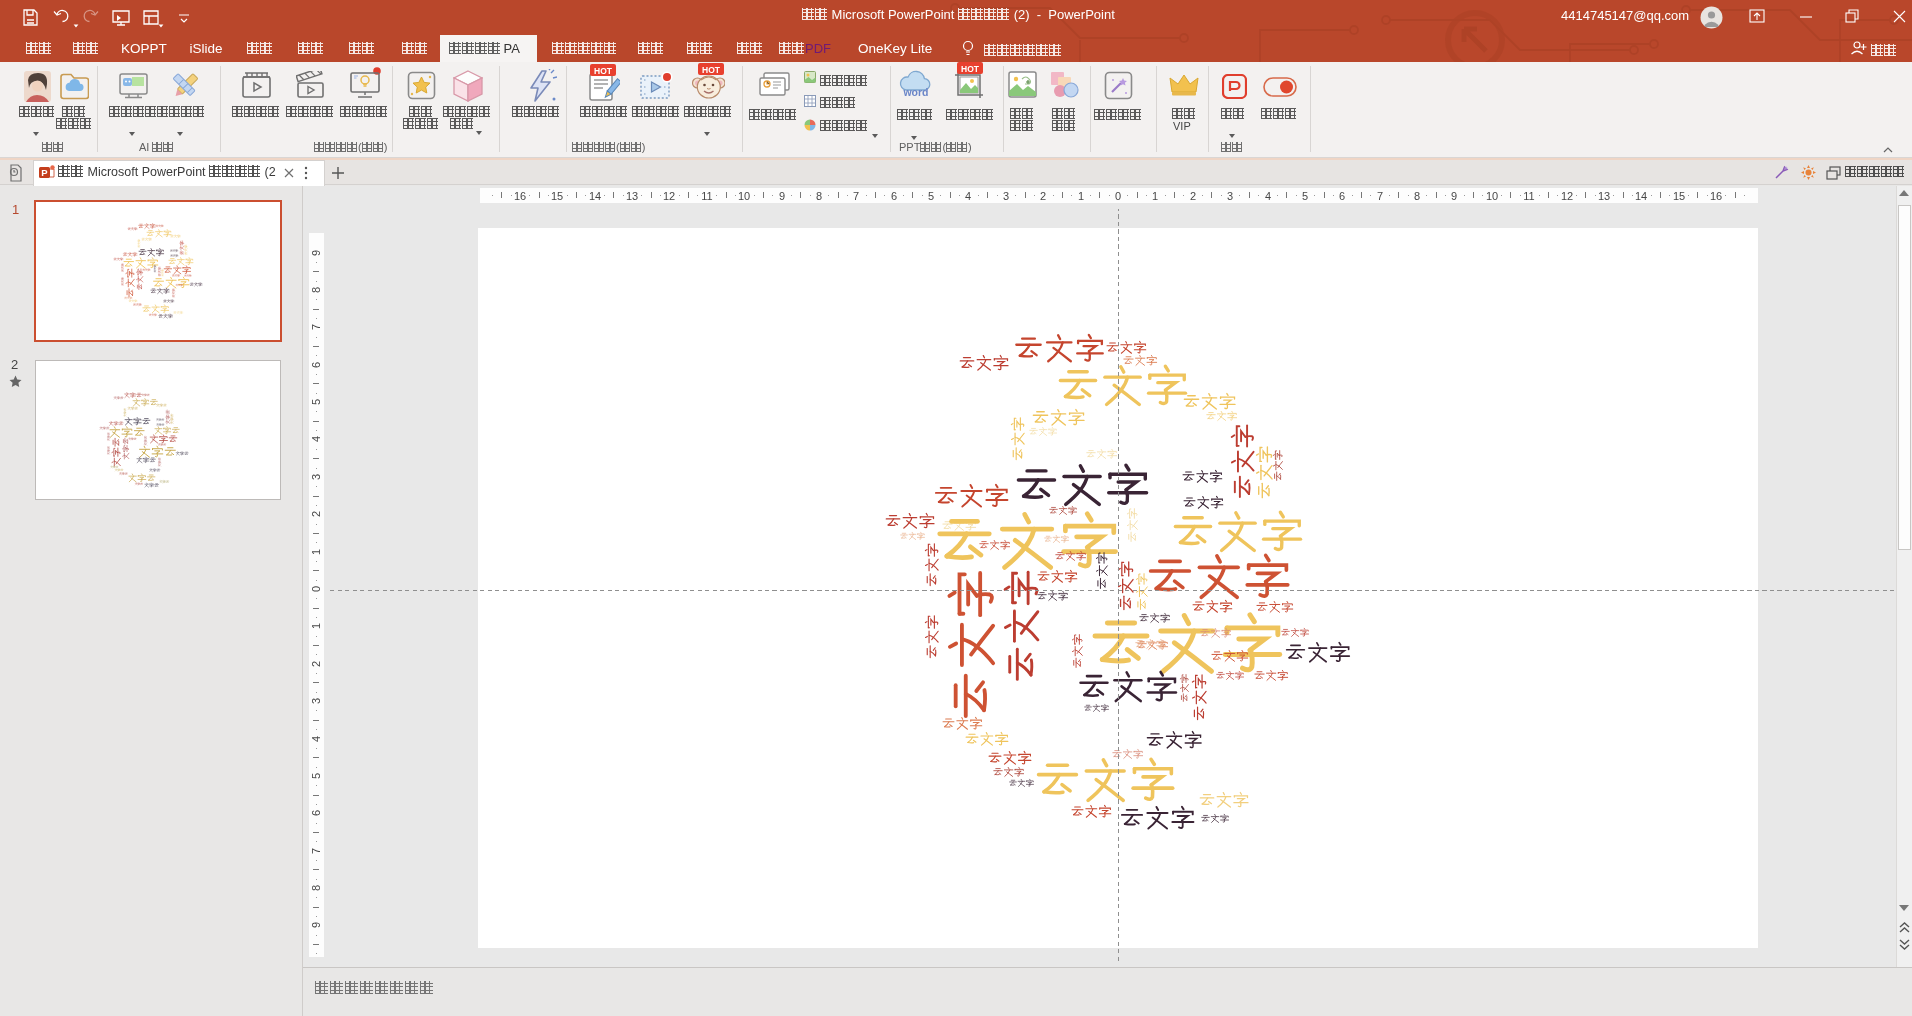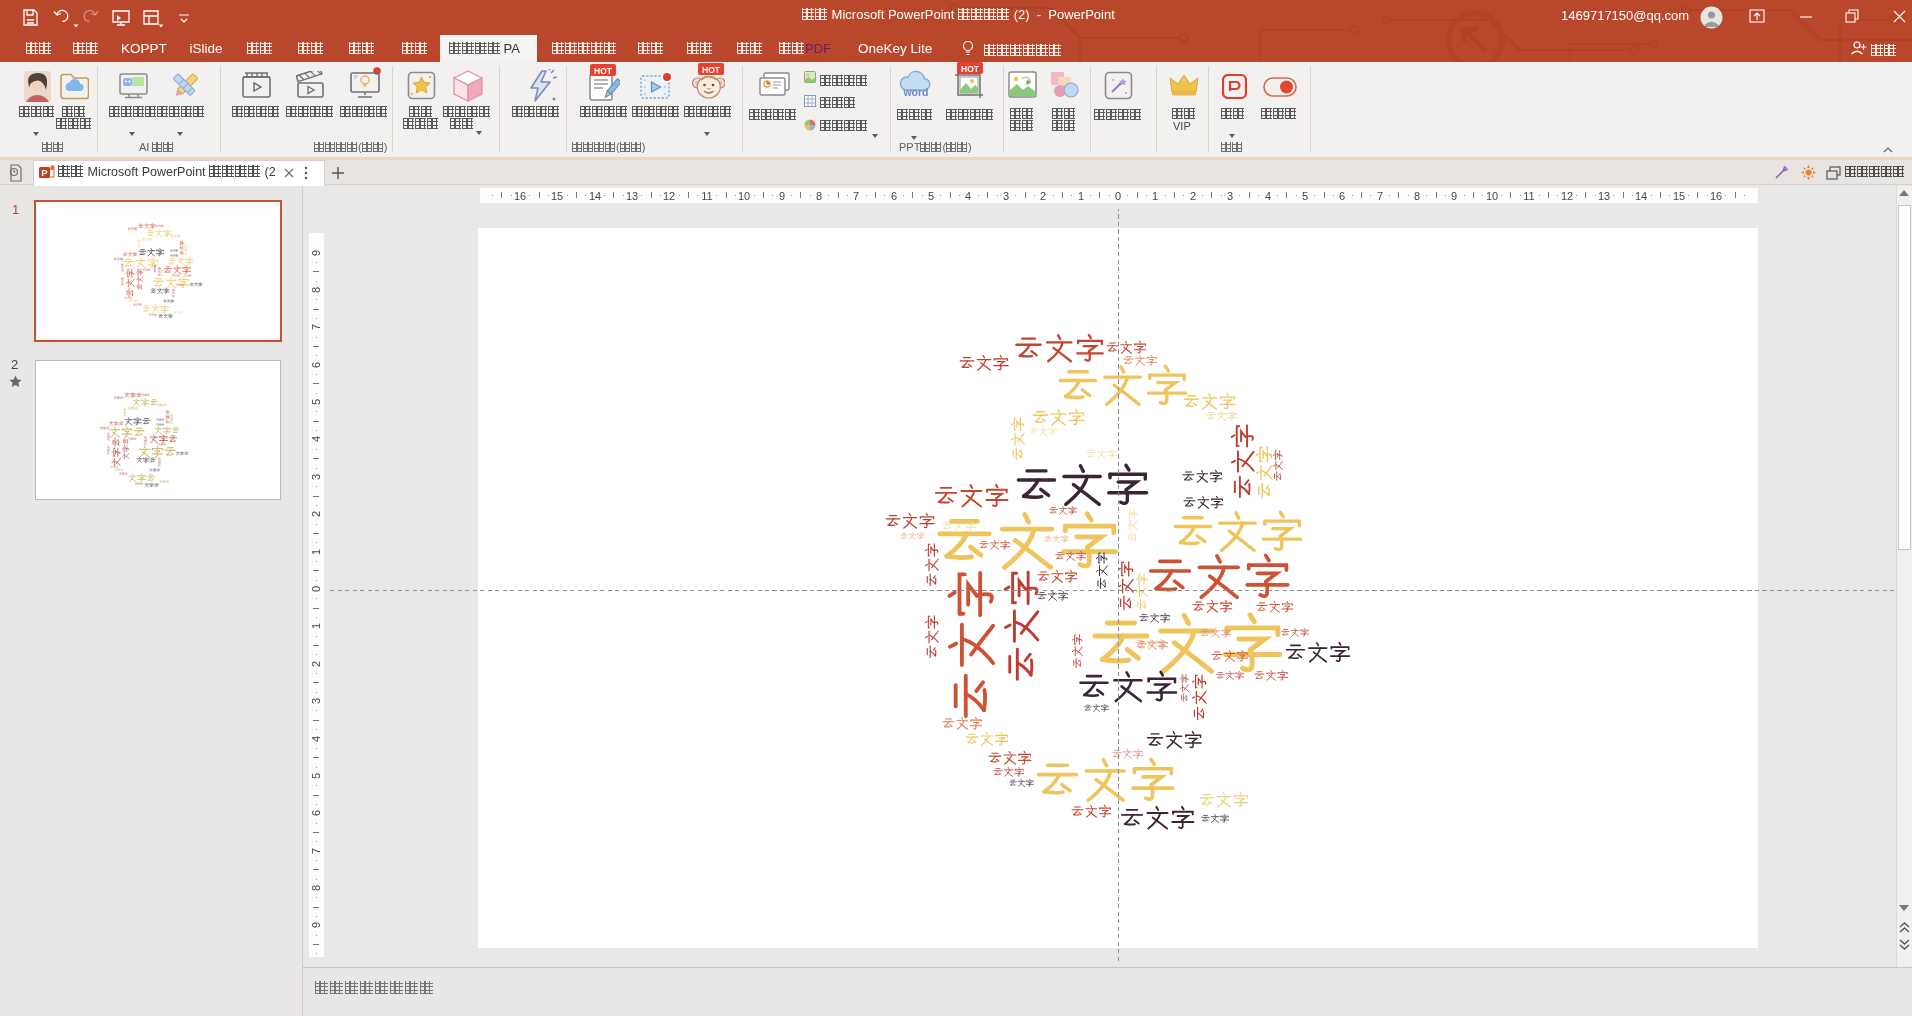"1469717150@qq.com" div.ab { text: 1469717150@qq.com -> 4414745147@qq.com }
